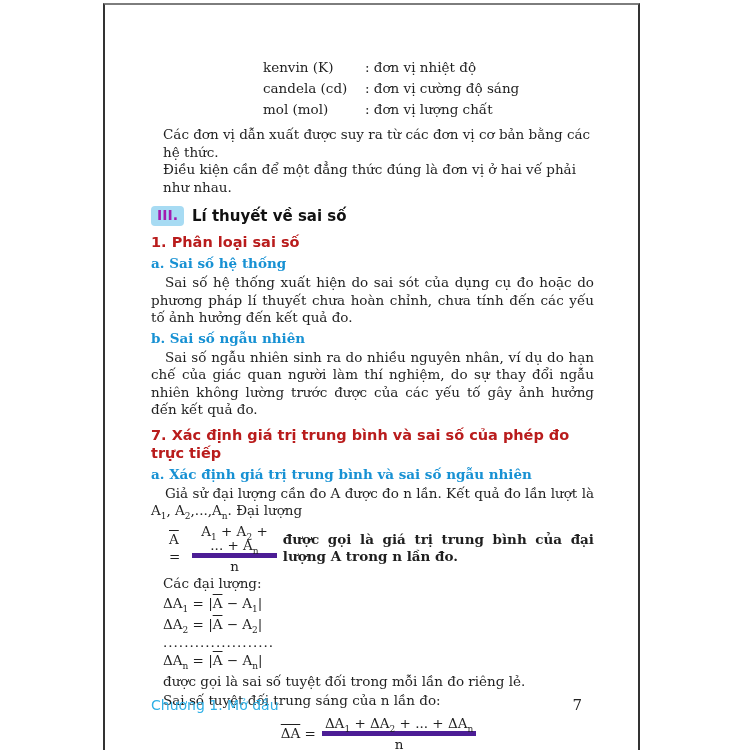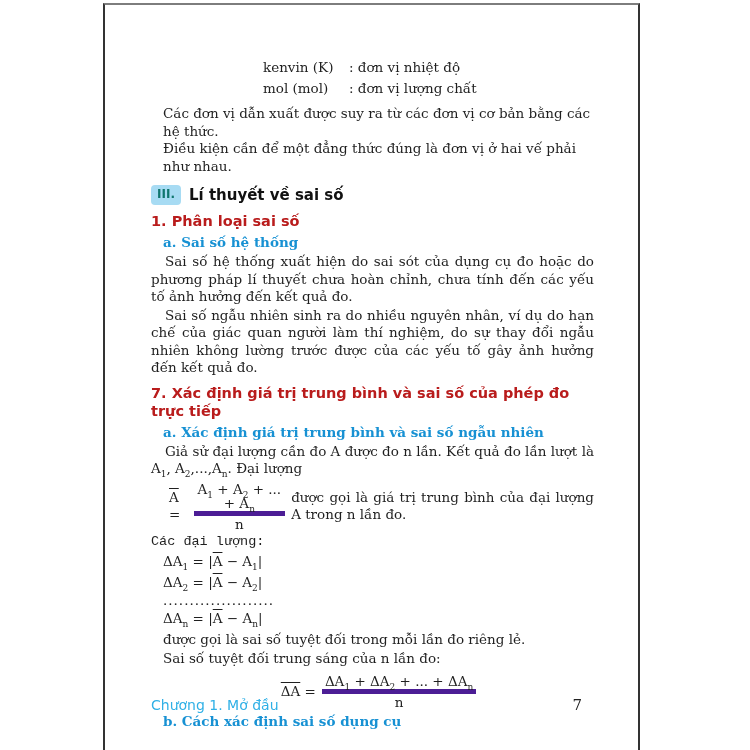"kenvin (K)" .unit-row { gap: none -> 16px }
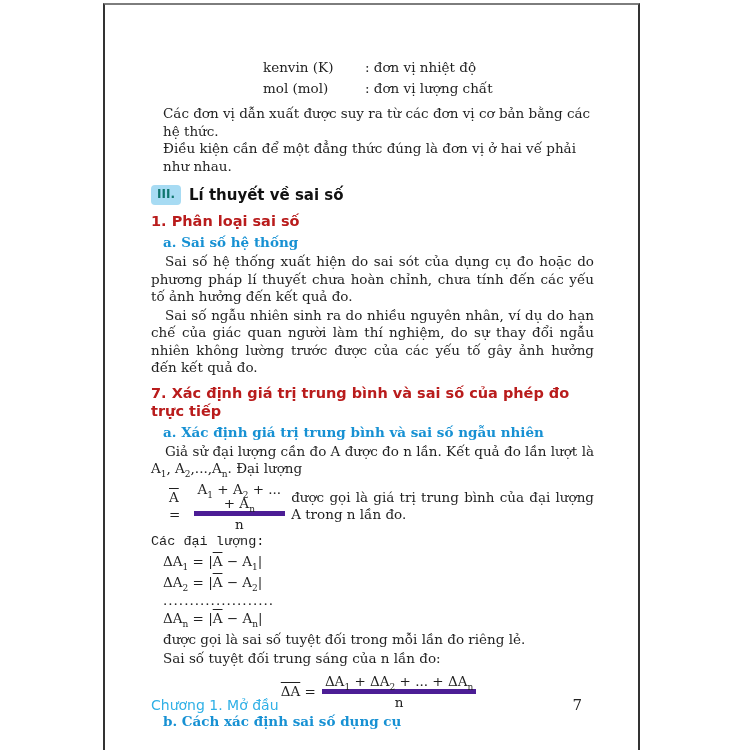"candela (cd)" div.unit-row { html: none -> <div> <span>candela (cd)</span> <span>: đơn vị cường độ sáng</span> </div> }
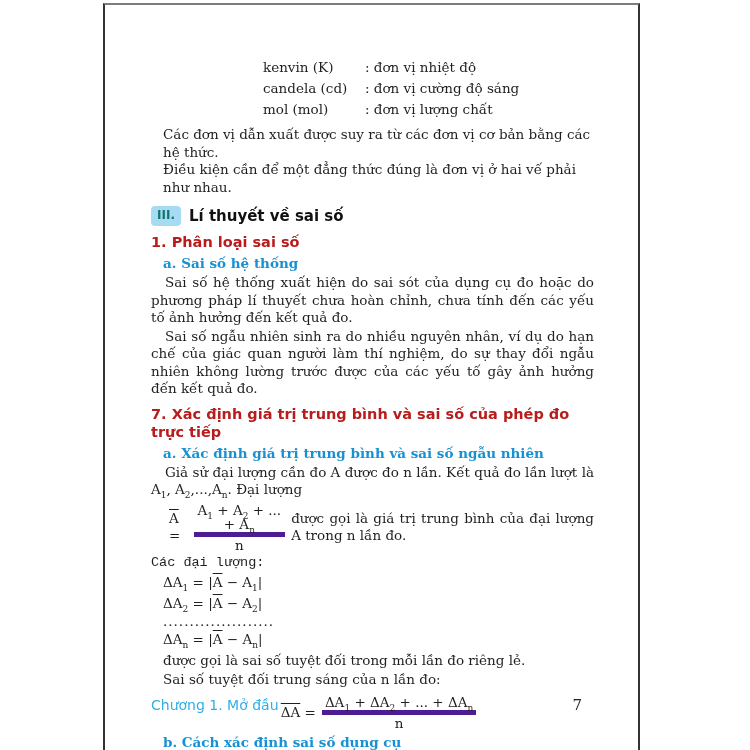"III." .badge { color: #0f766e -> #a21caf; font-size: 12px -> 14px }
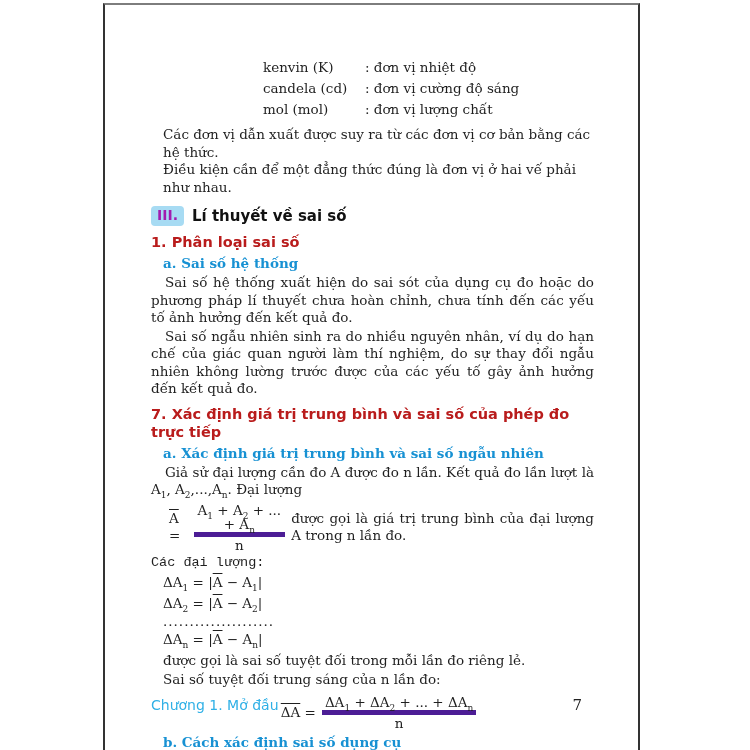"a. Sai số hệ thống" .h2 { margin: 3px 0 2px 12px -> 3px 0 2px 0 }
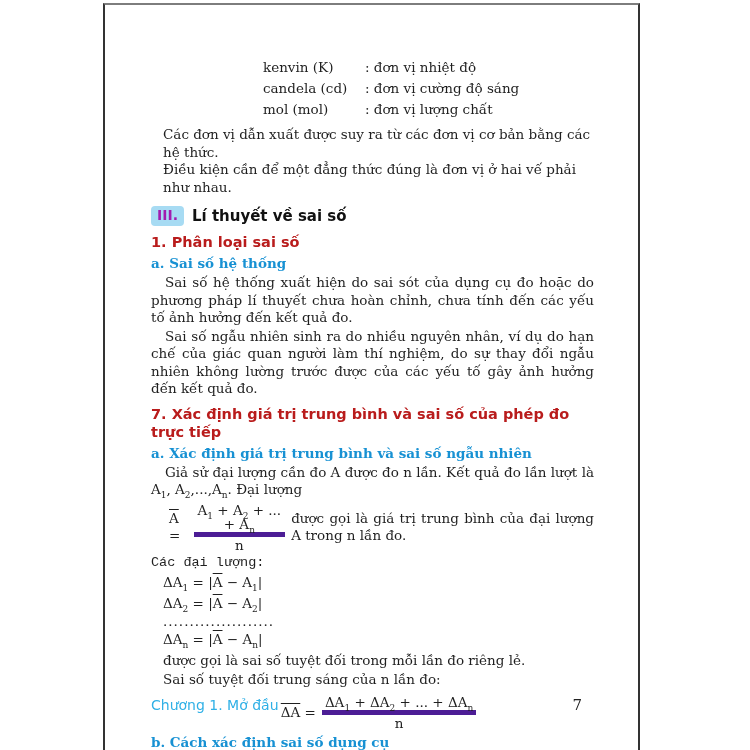"b. Sai số ngẫu nhiên" div.h2 { html: none -> <div>b. Sai số ngẫu nhiên</div> }
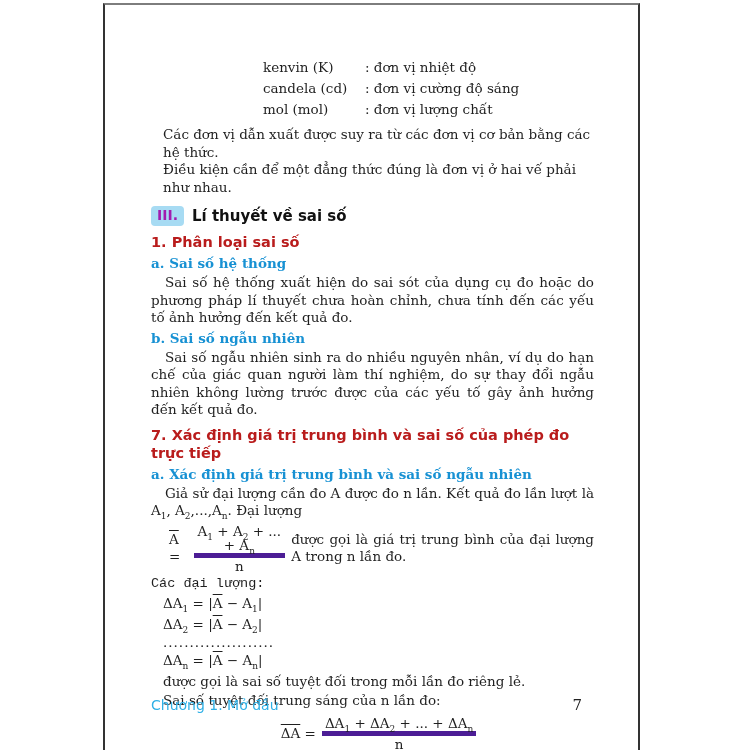"được gọi là giá trị" .formula-avg .cap { font-weight: none -> bold }
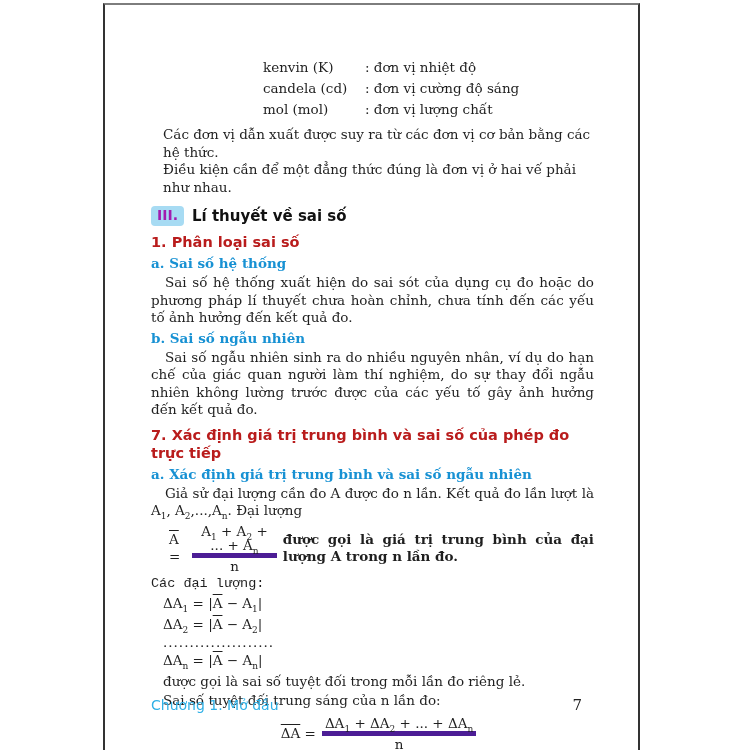"Các đại lượng:" .qty-label { font-family: Liberation Mono, monospace -> none; margin: 2px 0 2px 0 -> 2px 0 2px 12px }
